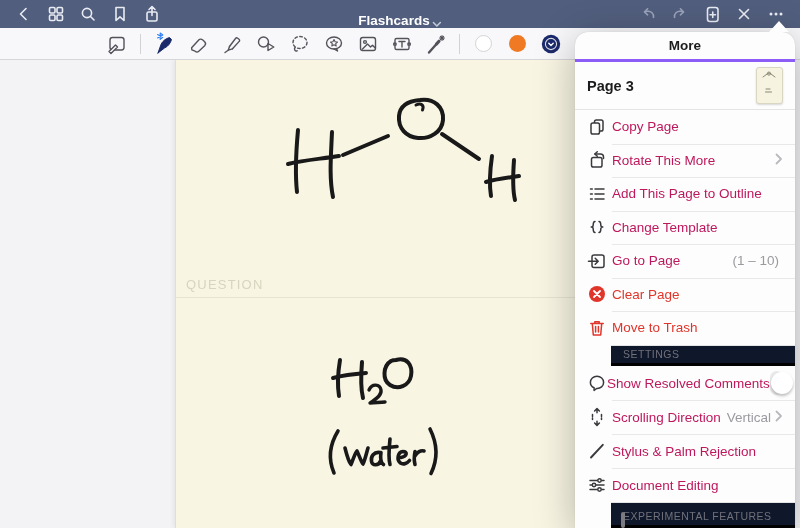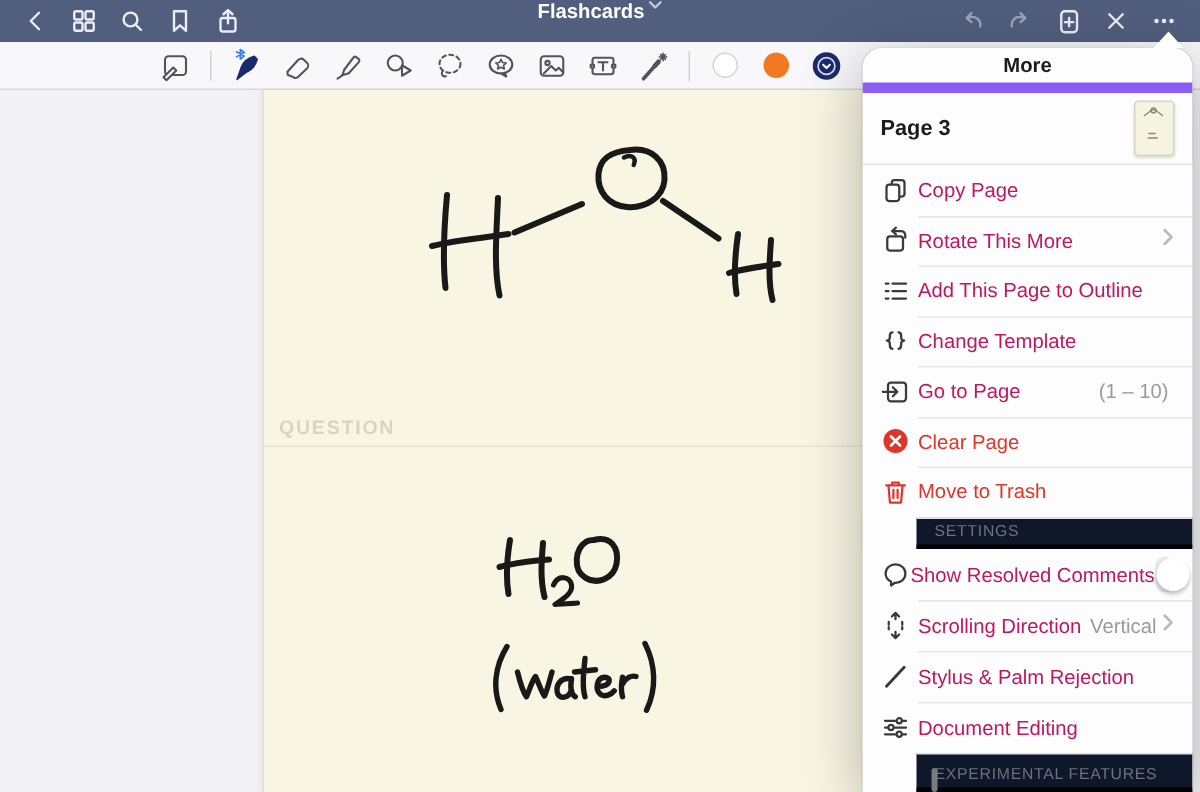"Flashcards" .doc-title { align-items: flex-start -> flex-end }
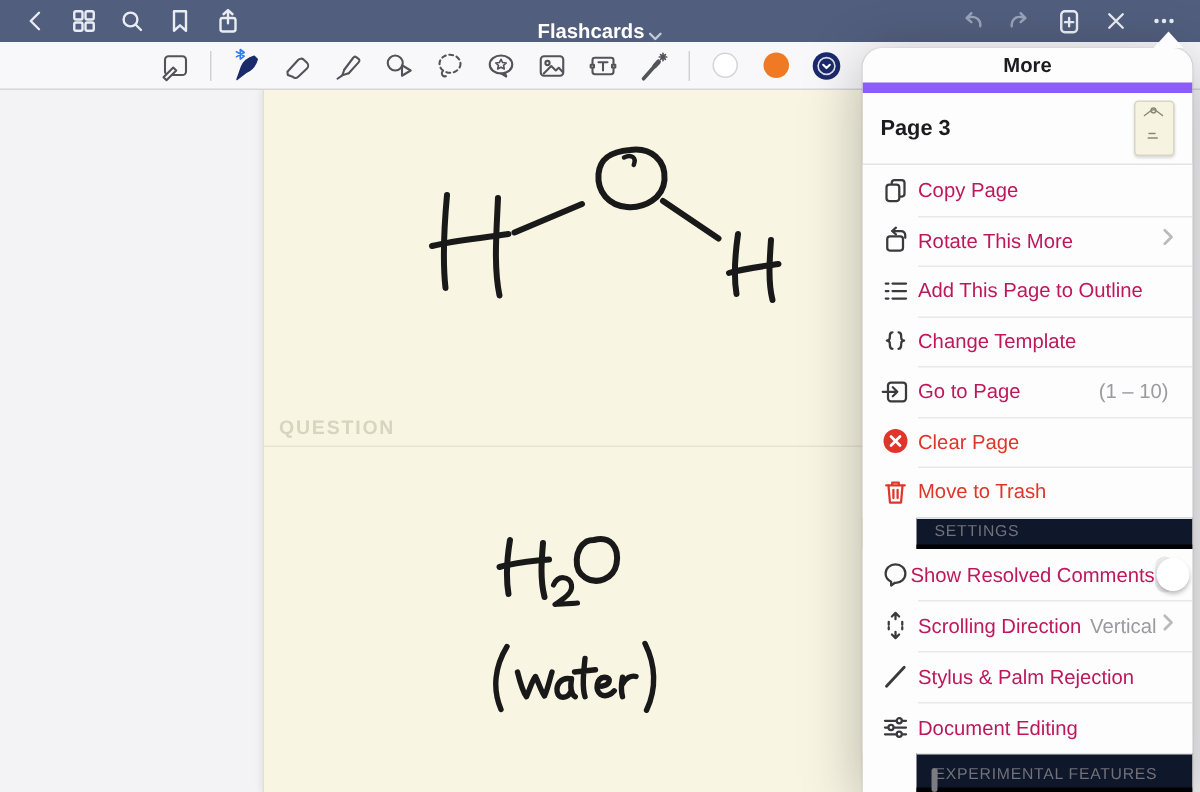"More" .pop-header { border-bottom: 7px solid #8b5cf6 -> 3px solid #8b5cf6 }
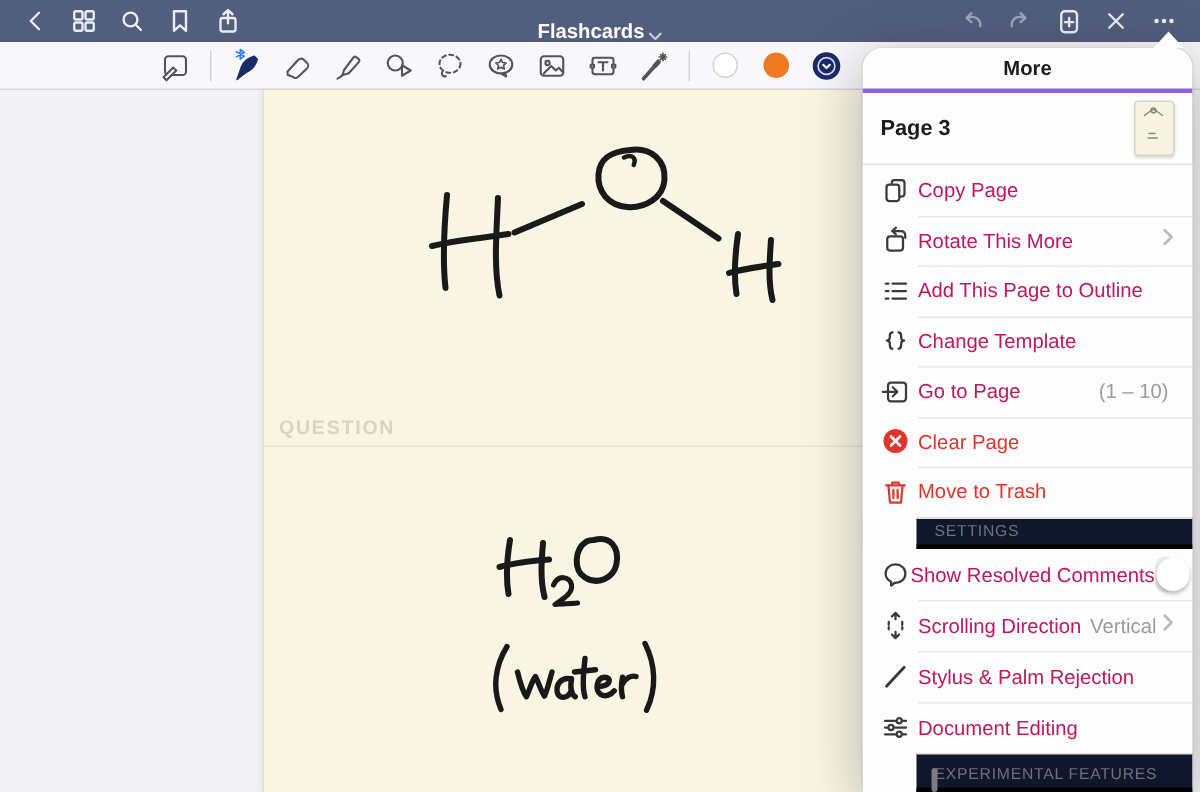"QUESTION" .question-label { font-weight: bold -> normal }
